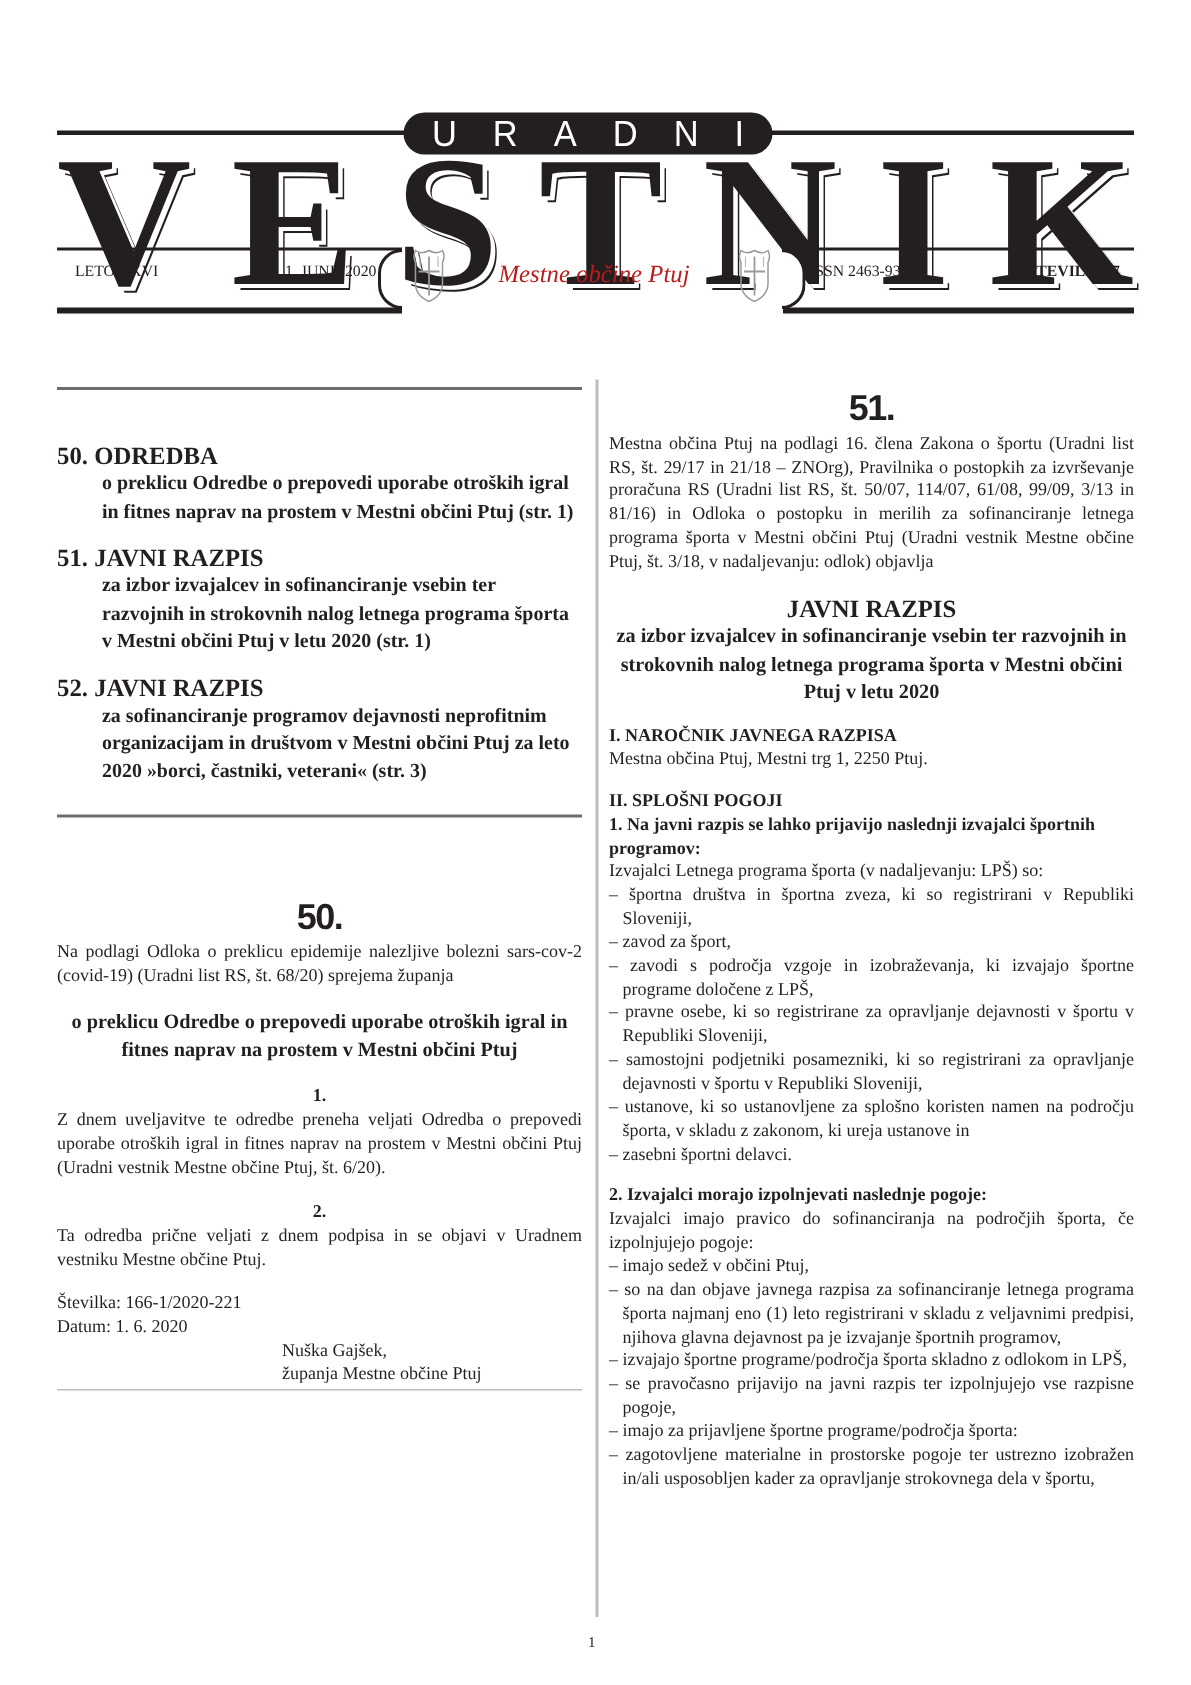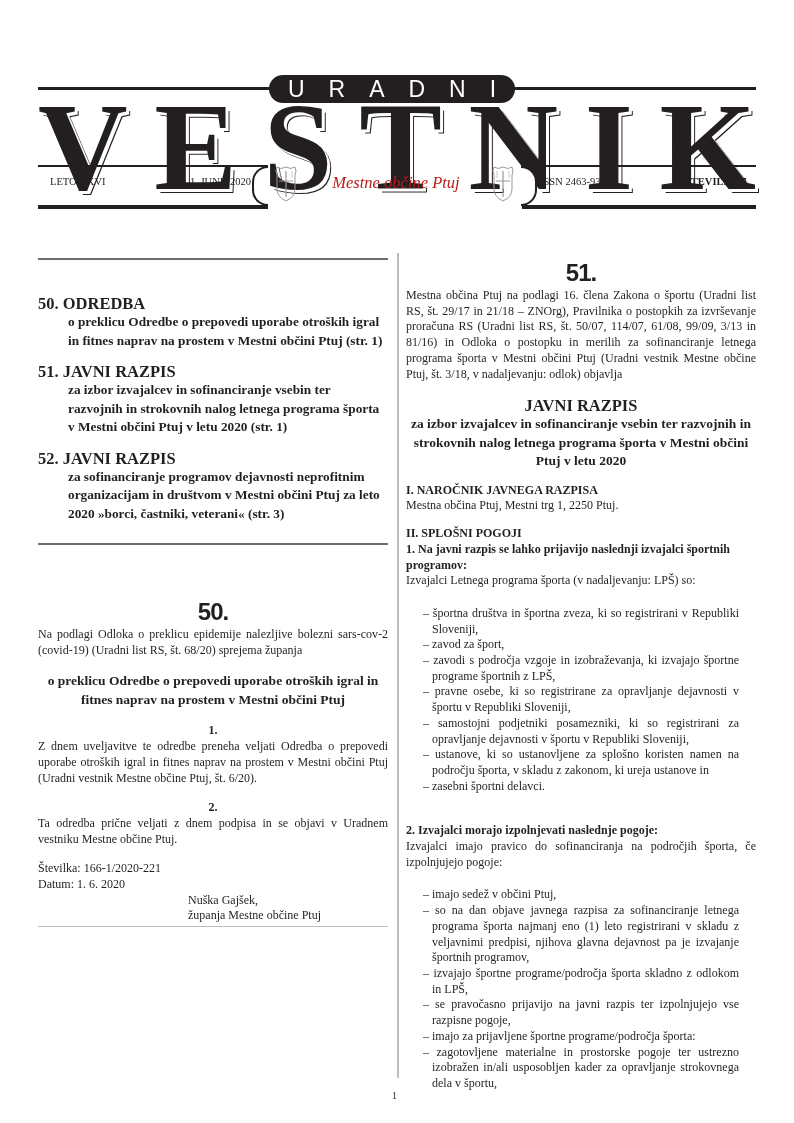"športna društva in športna zveza," ul.dash { margin: 17px -> 0 }
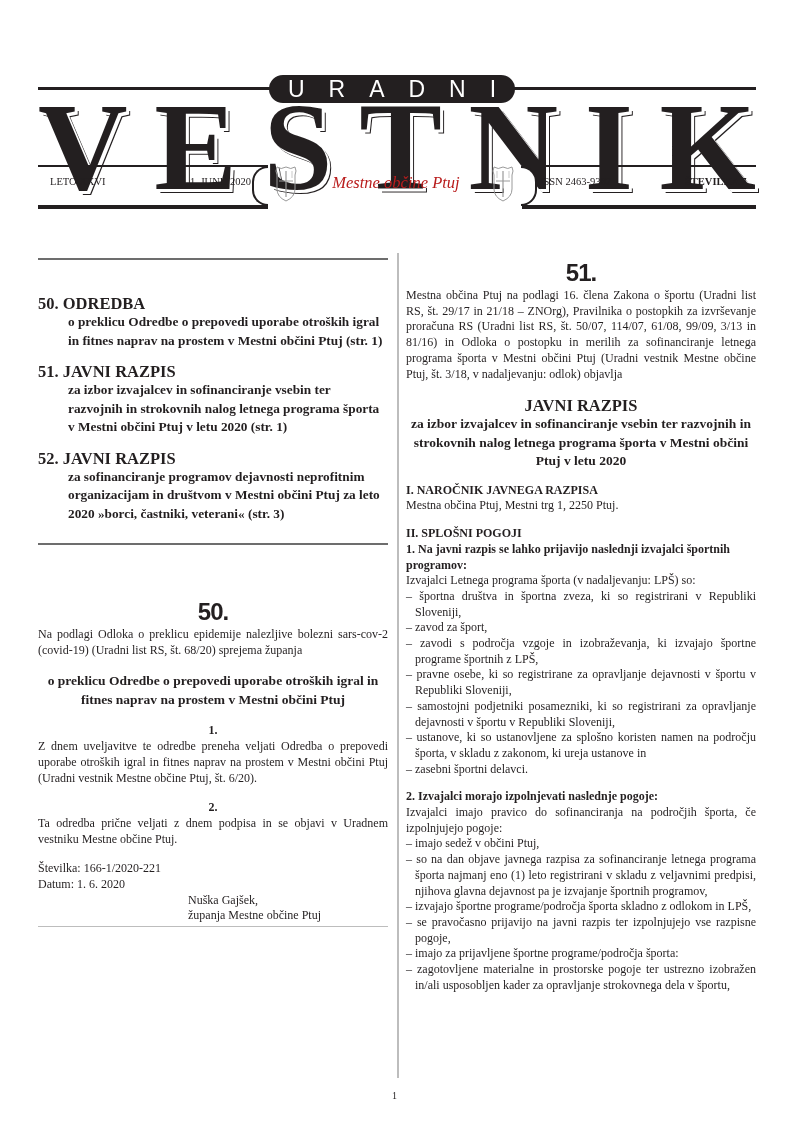"zavodi s področja vzgoje in" li { text: športnih -> določene }
